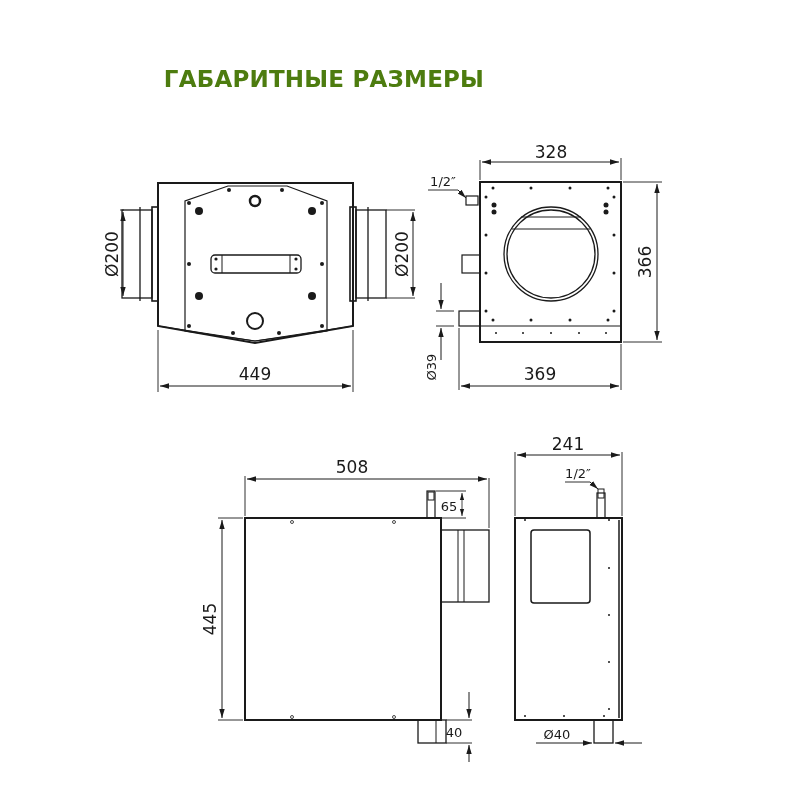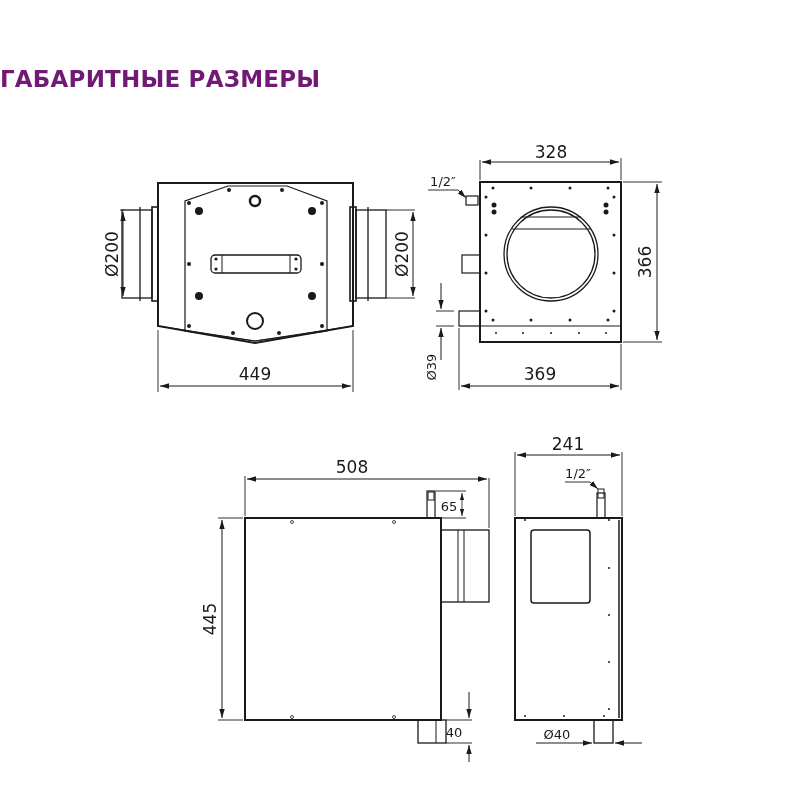"ГАБАРИТНЫЕ РАЗМЕРЫ" .title { color: #701a75 -> #4d7c0f; text-align: none -> center }
